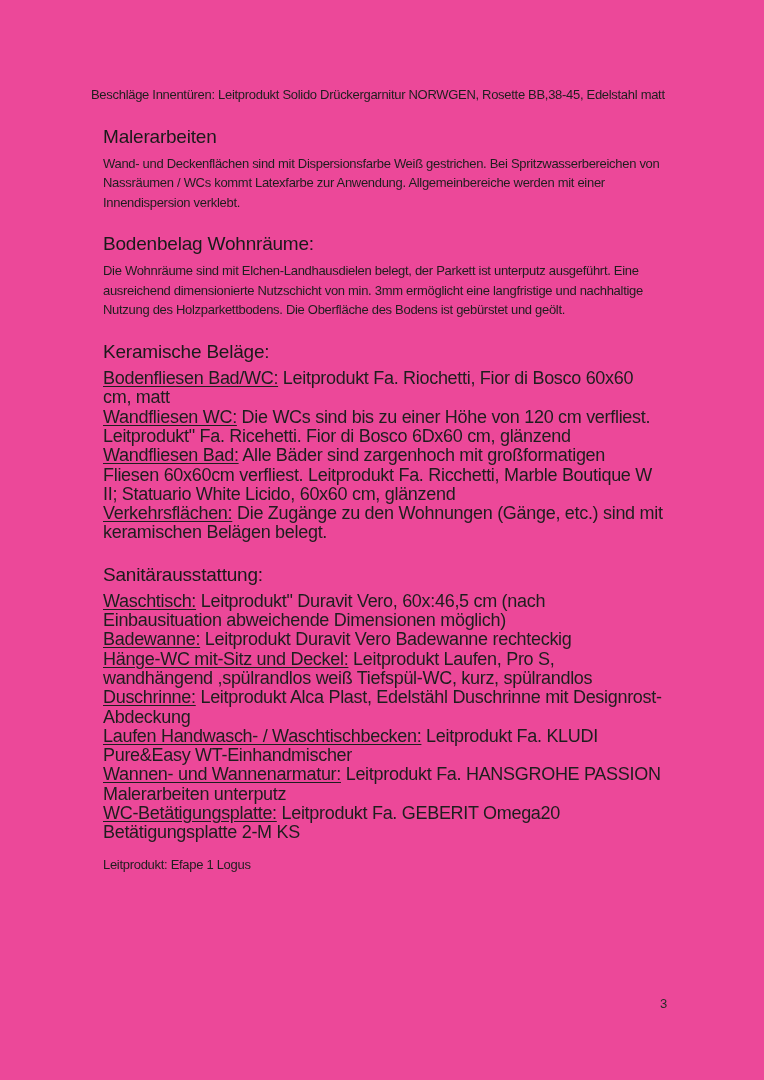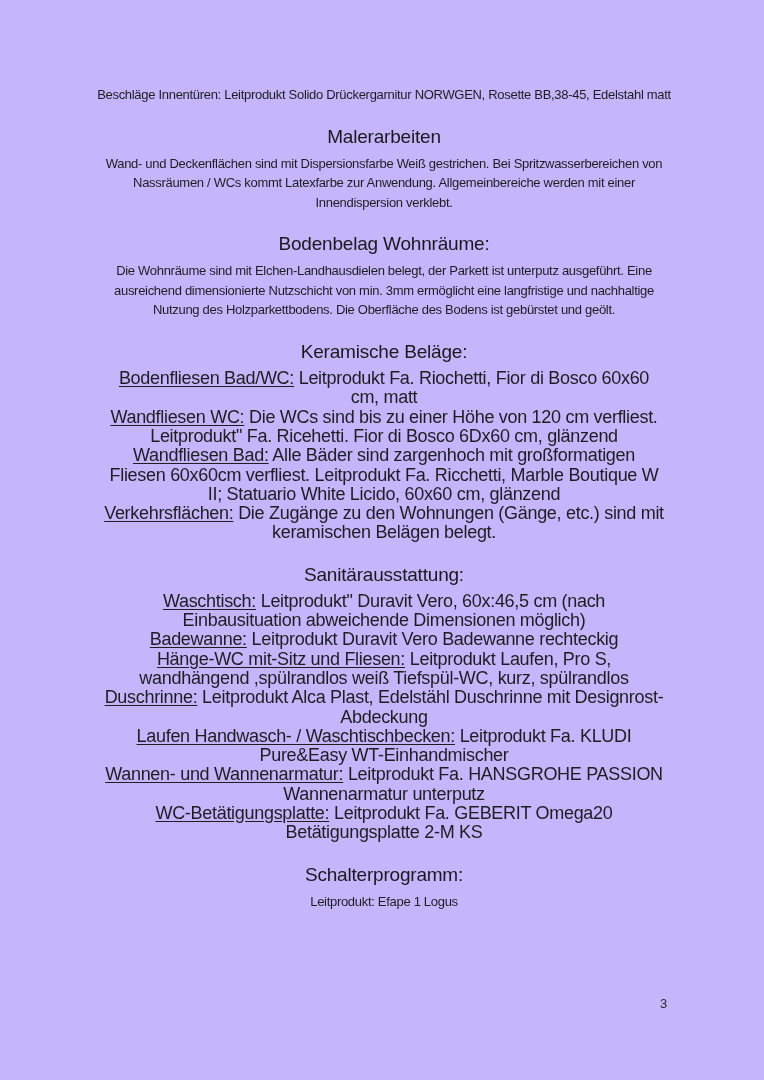"Beschläge Innentüren: Leitprodukt Solido" .page { background: #c4b5fd -> #ec4899; text-align: center -> none }
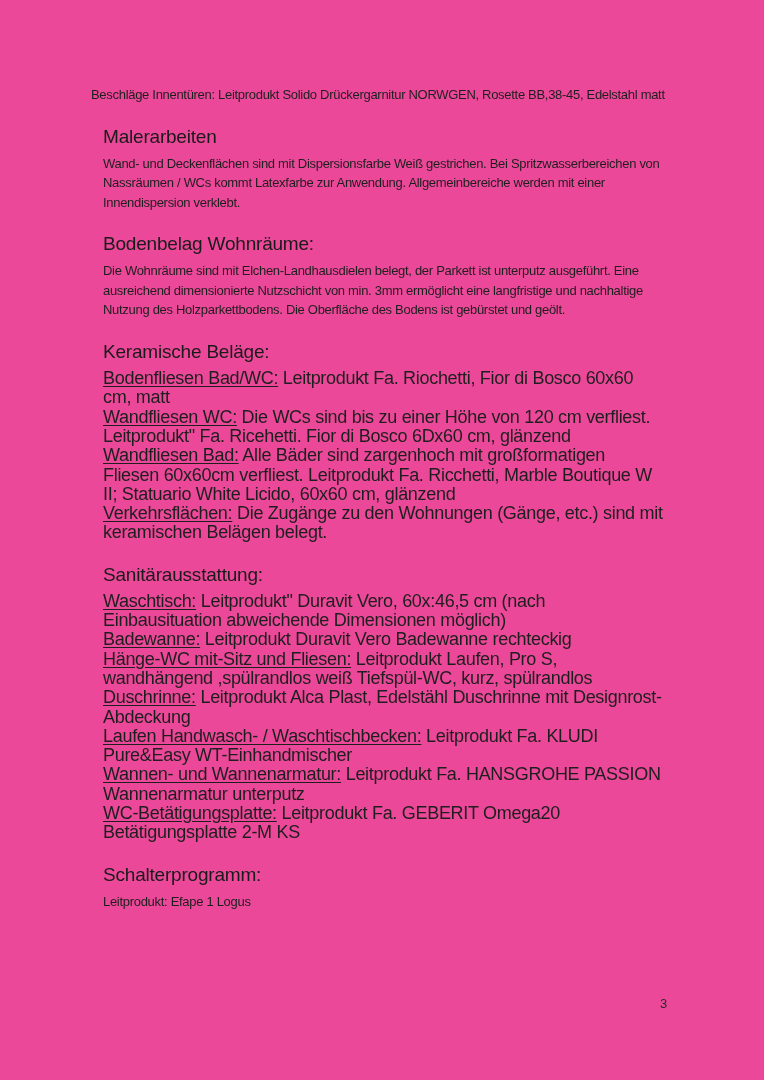"Hänge-WC mit-Sitz und Fliesen:" span.spec-label { text: Fliesen -> Deckel }
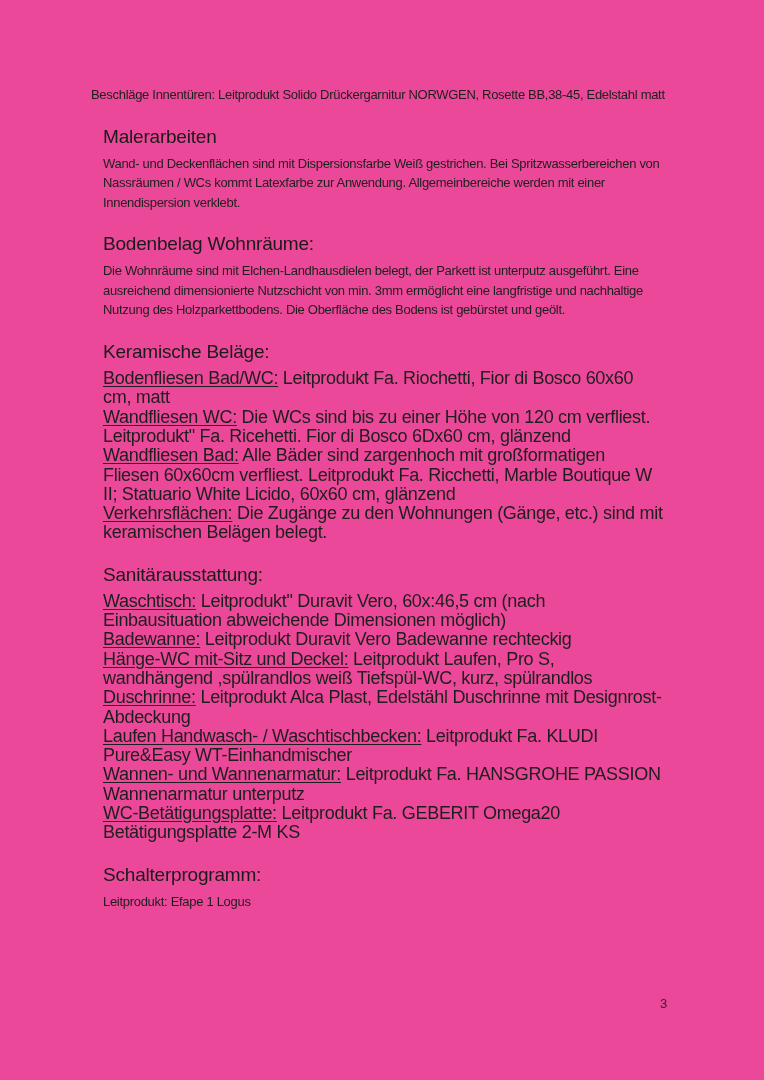"Leitprodukt Fa. HANSGROHE PASSION" span { text: Wannenarmatur -> Malerarbeiten }
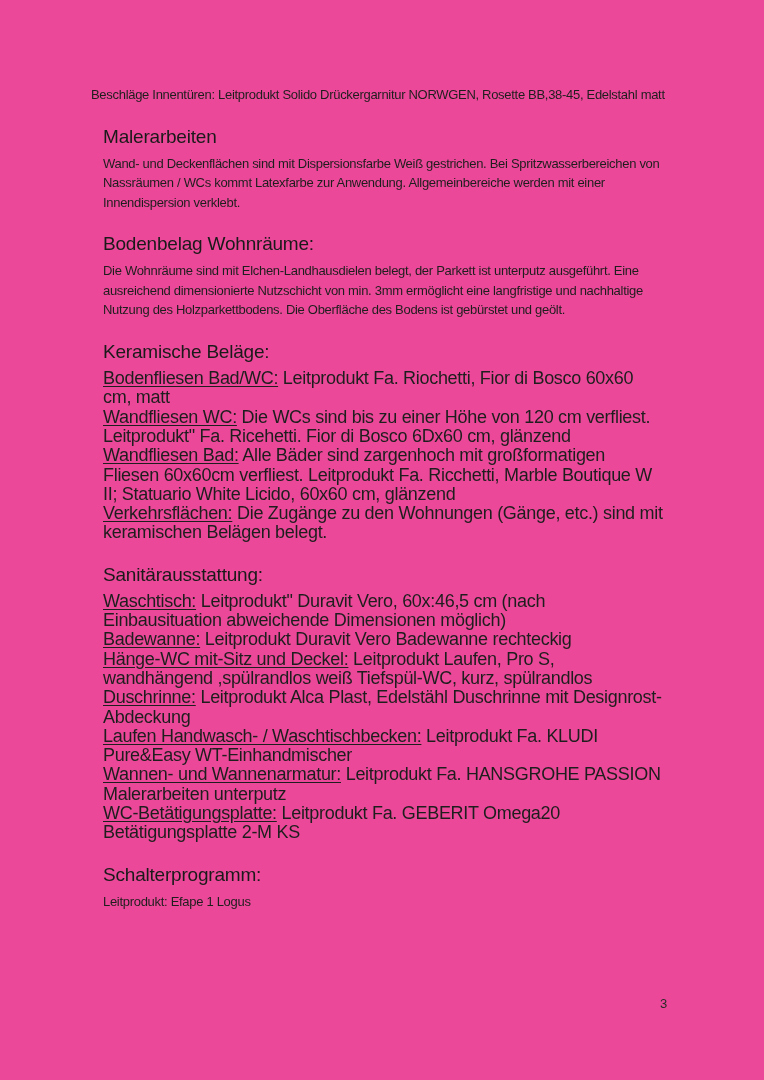"Schalterprogramm:" h2.section-heading { html: <h2>Schalterprogramm:</h2> -> none }
